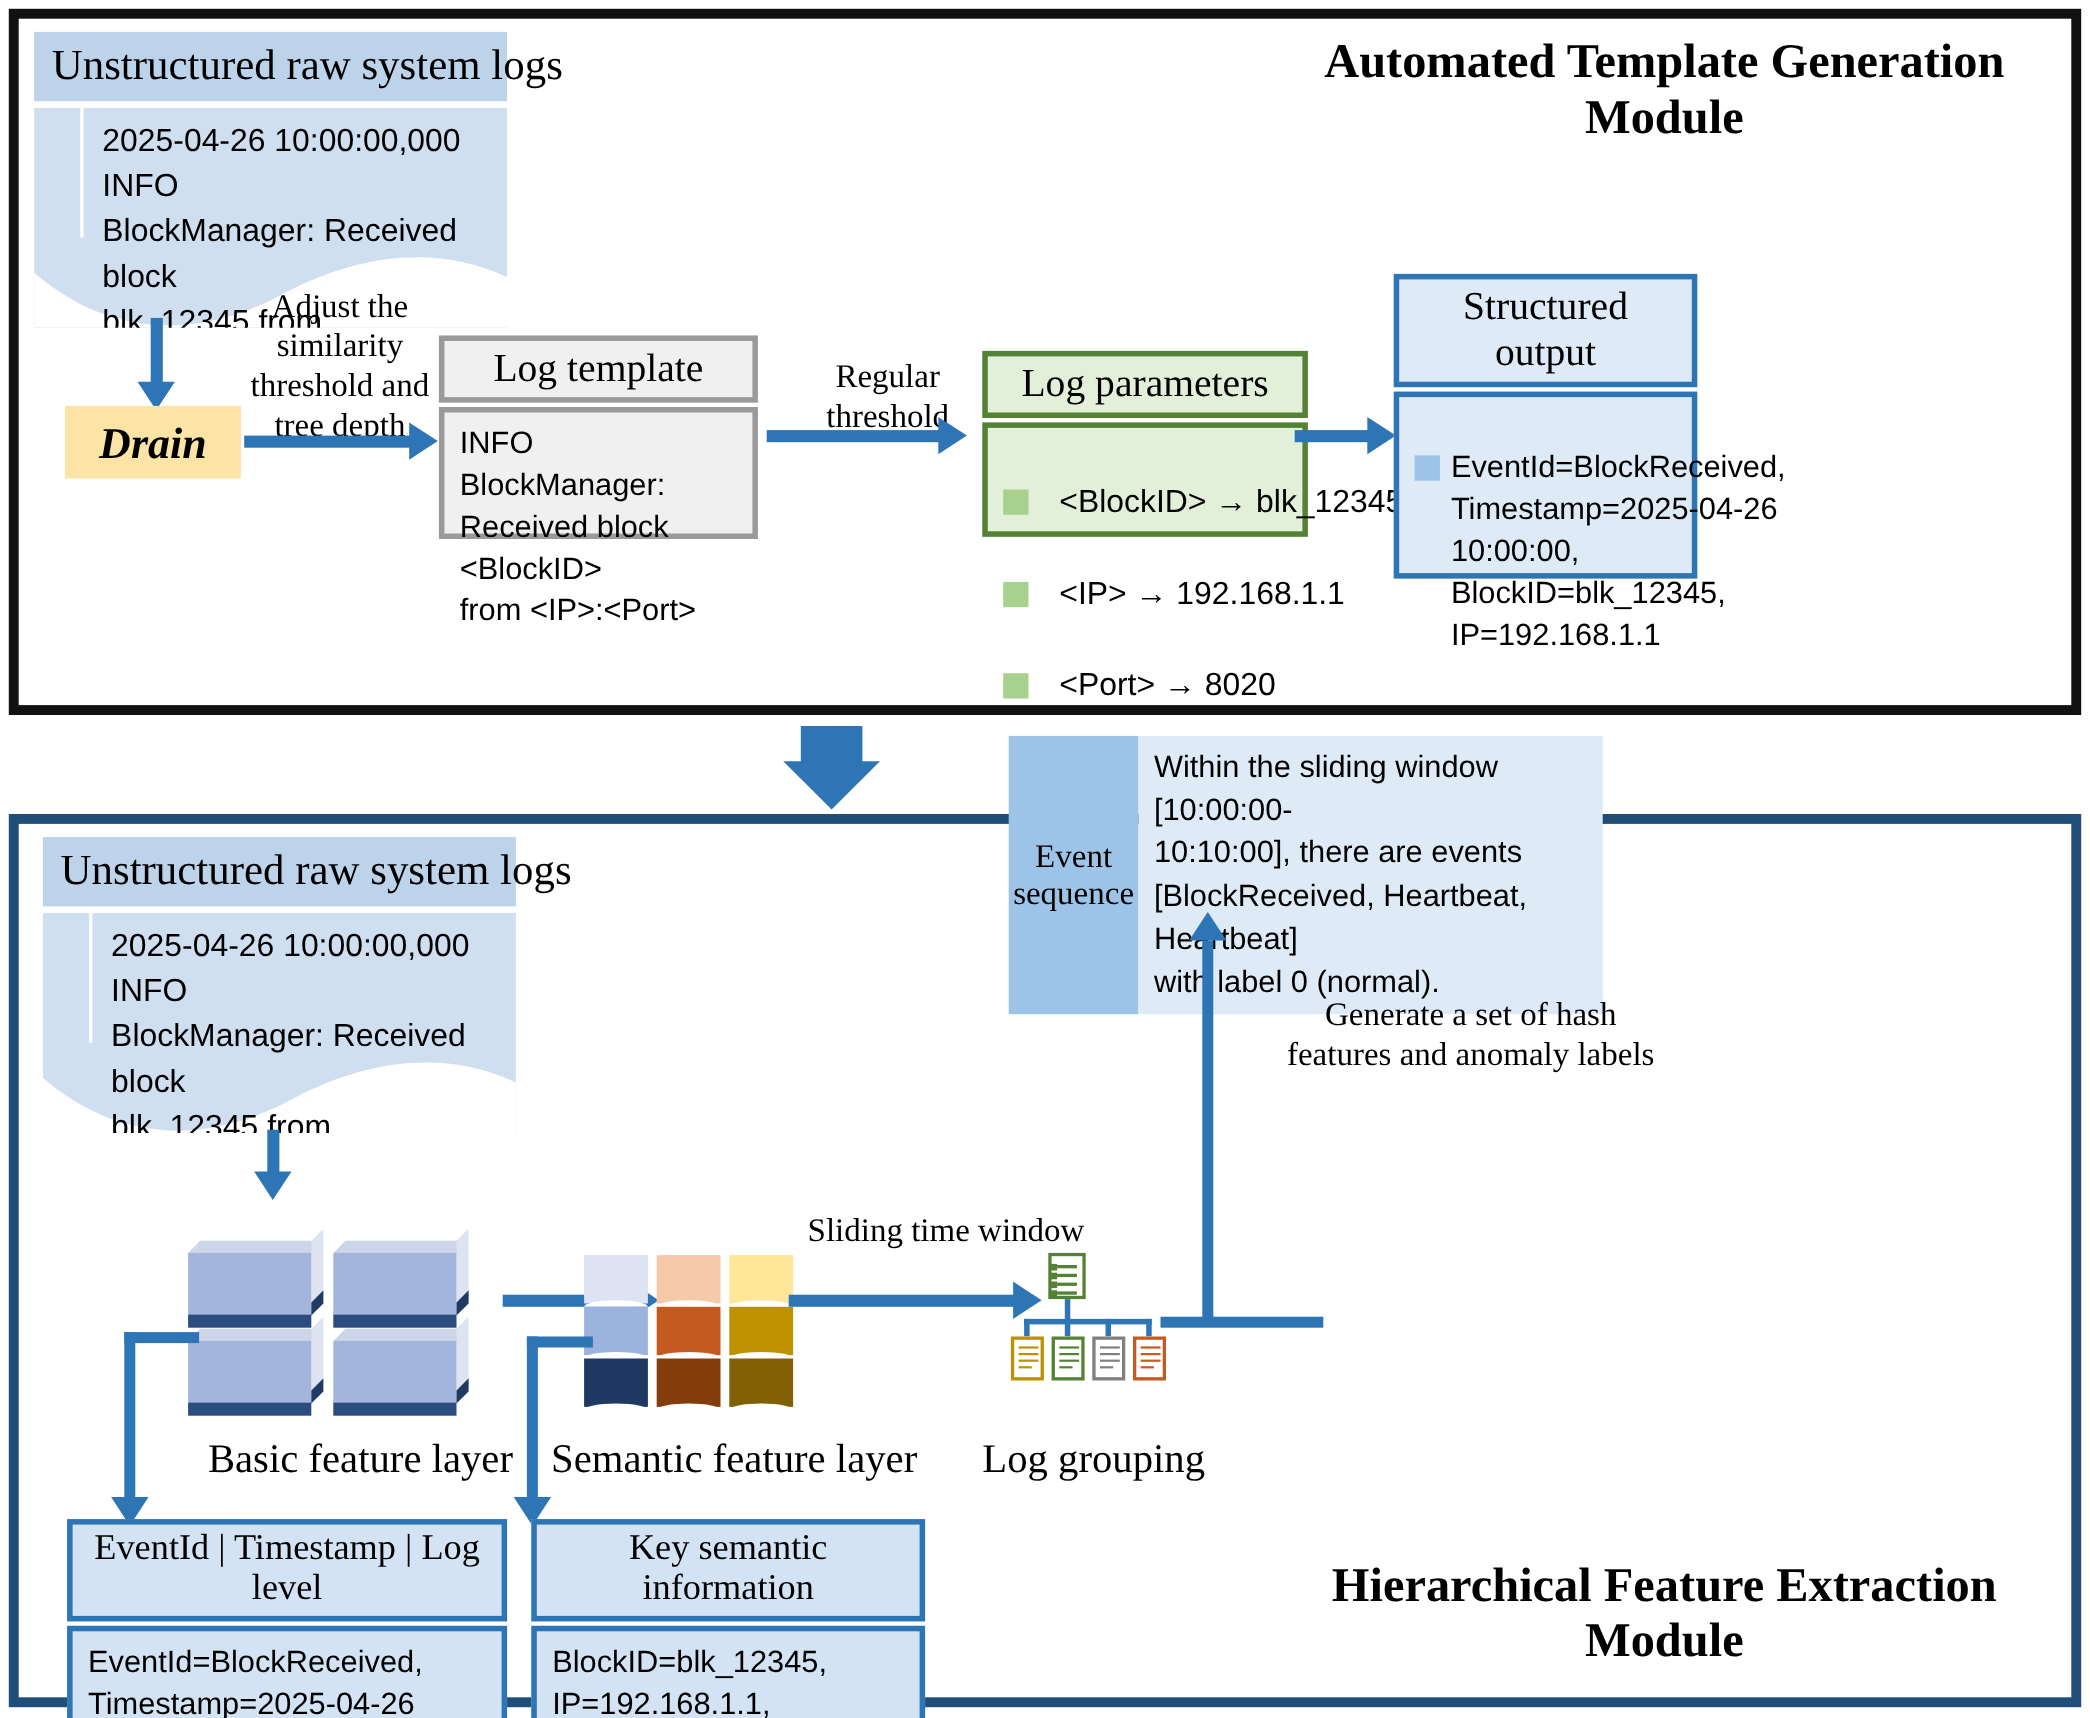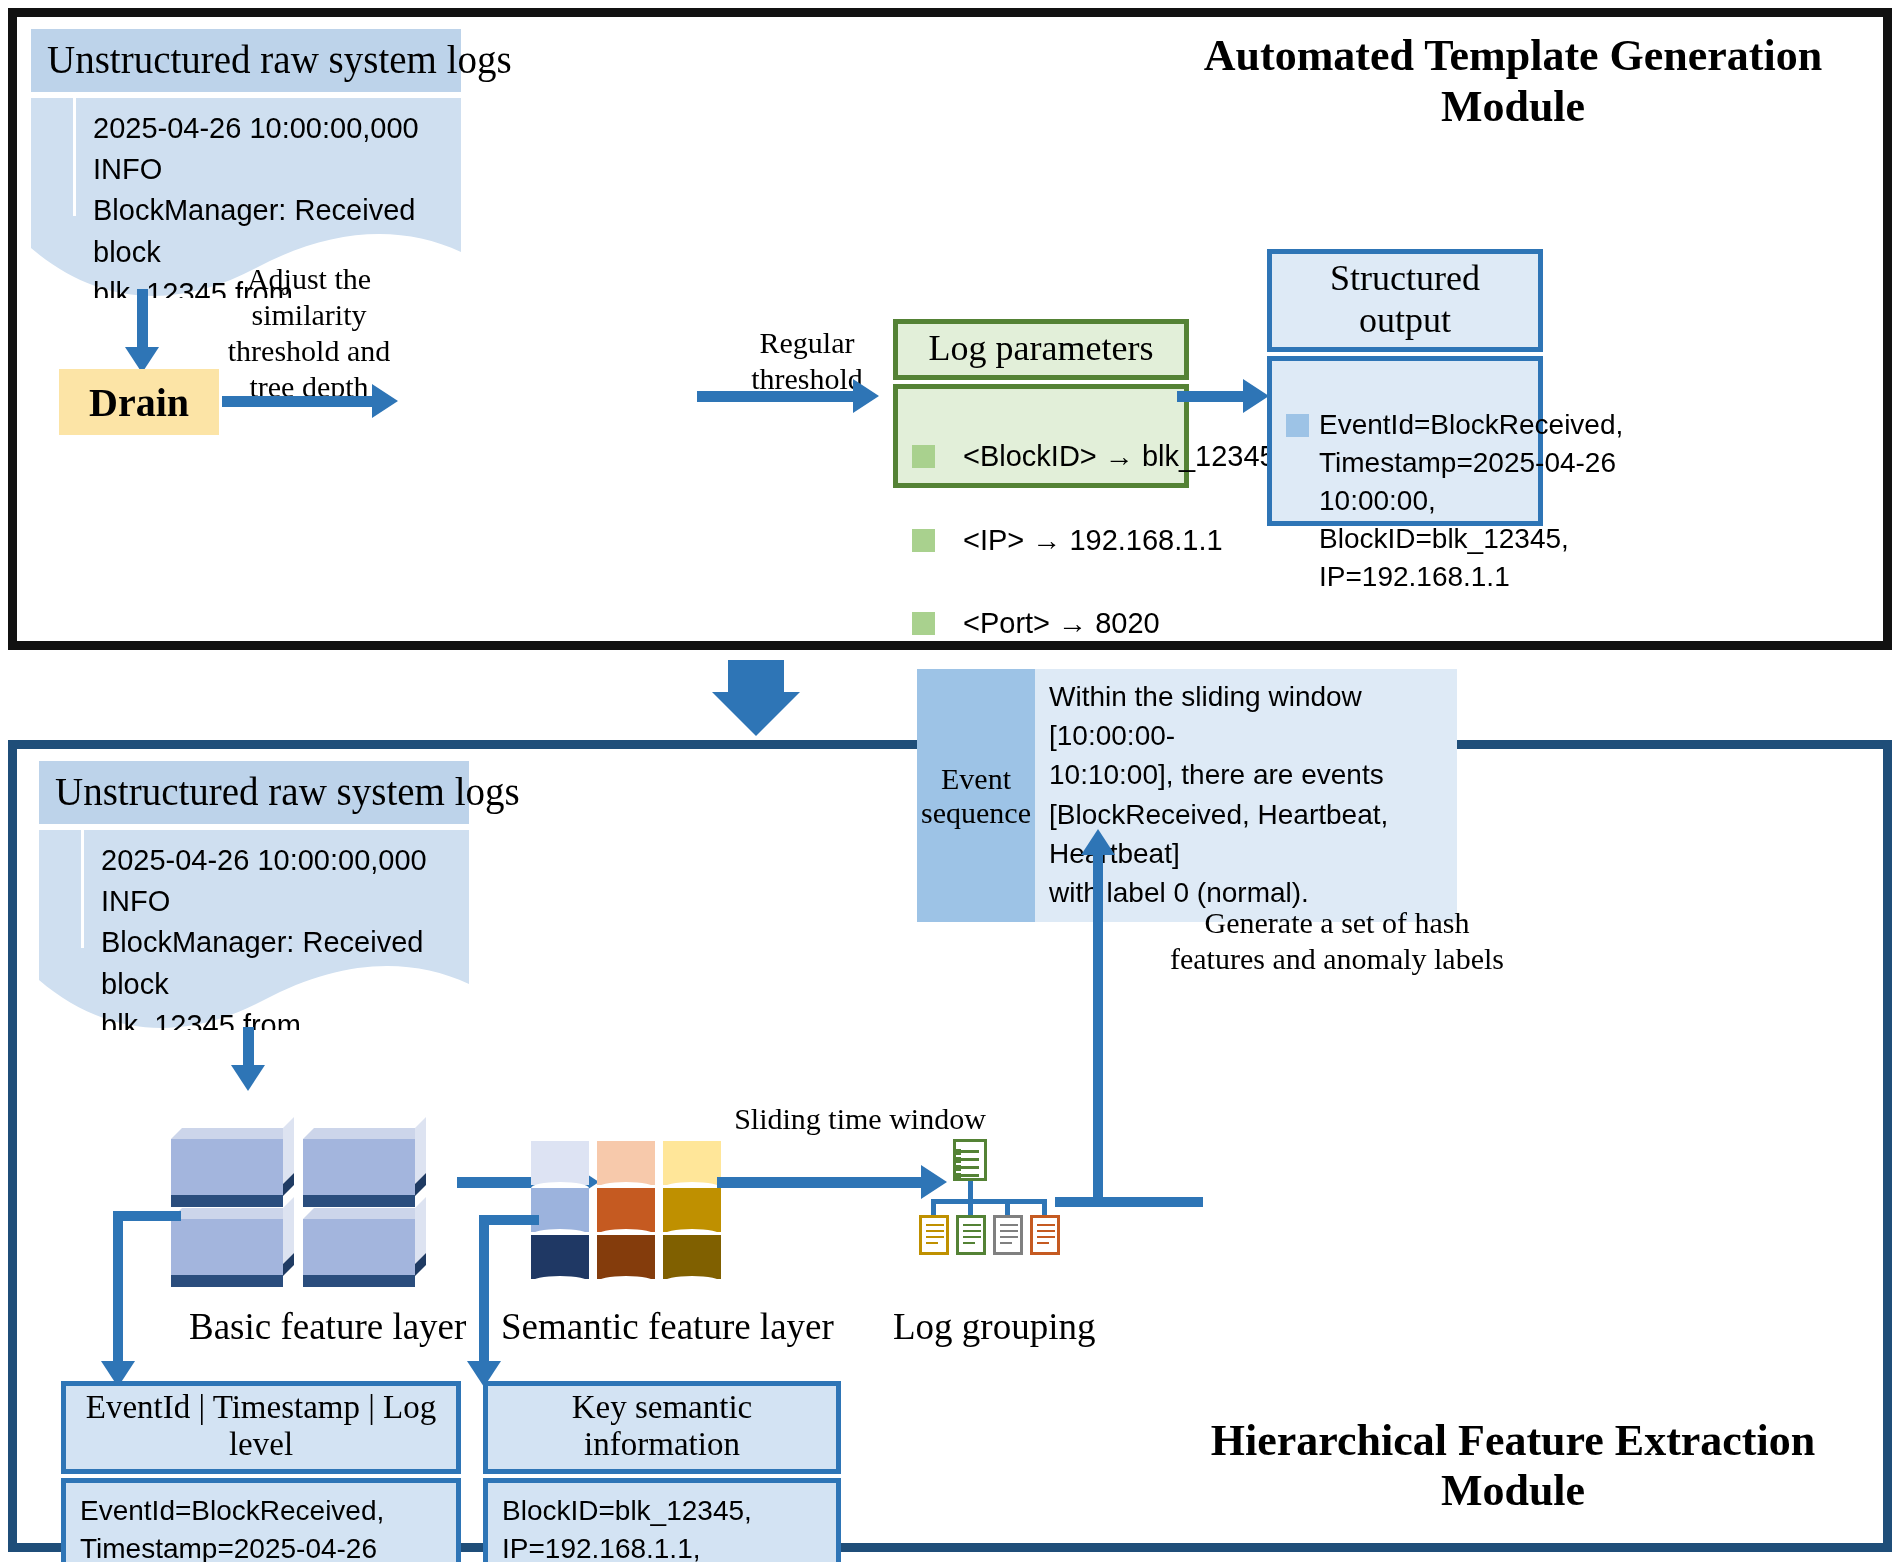"Log template" div.fbox { html: none -> <div> <div>Log template</div> <div>INFO BlockManager: Received block &lt;BlockID&gt; from &lt;IP&gt;:&lt;Port&gt;</div> </div> }
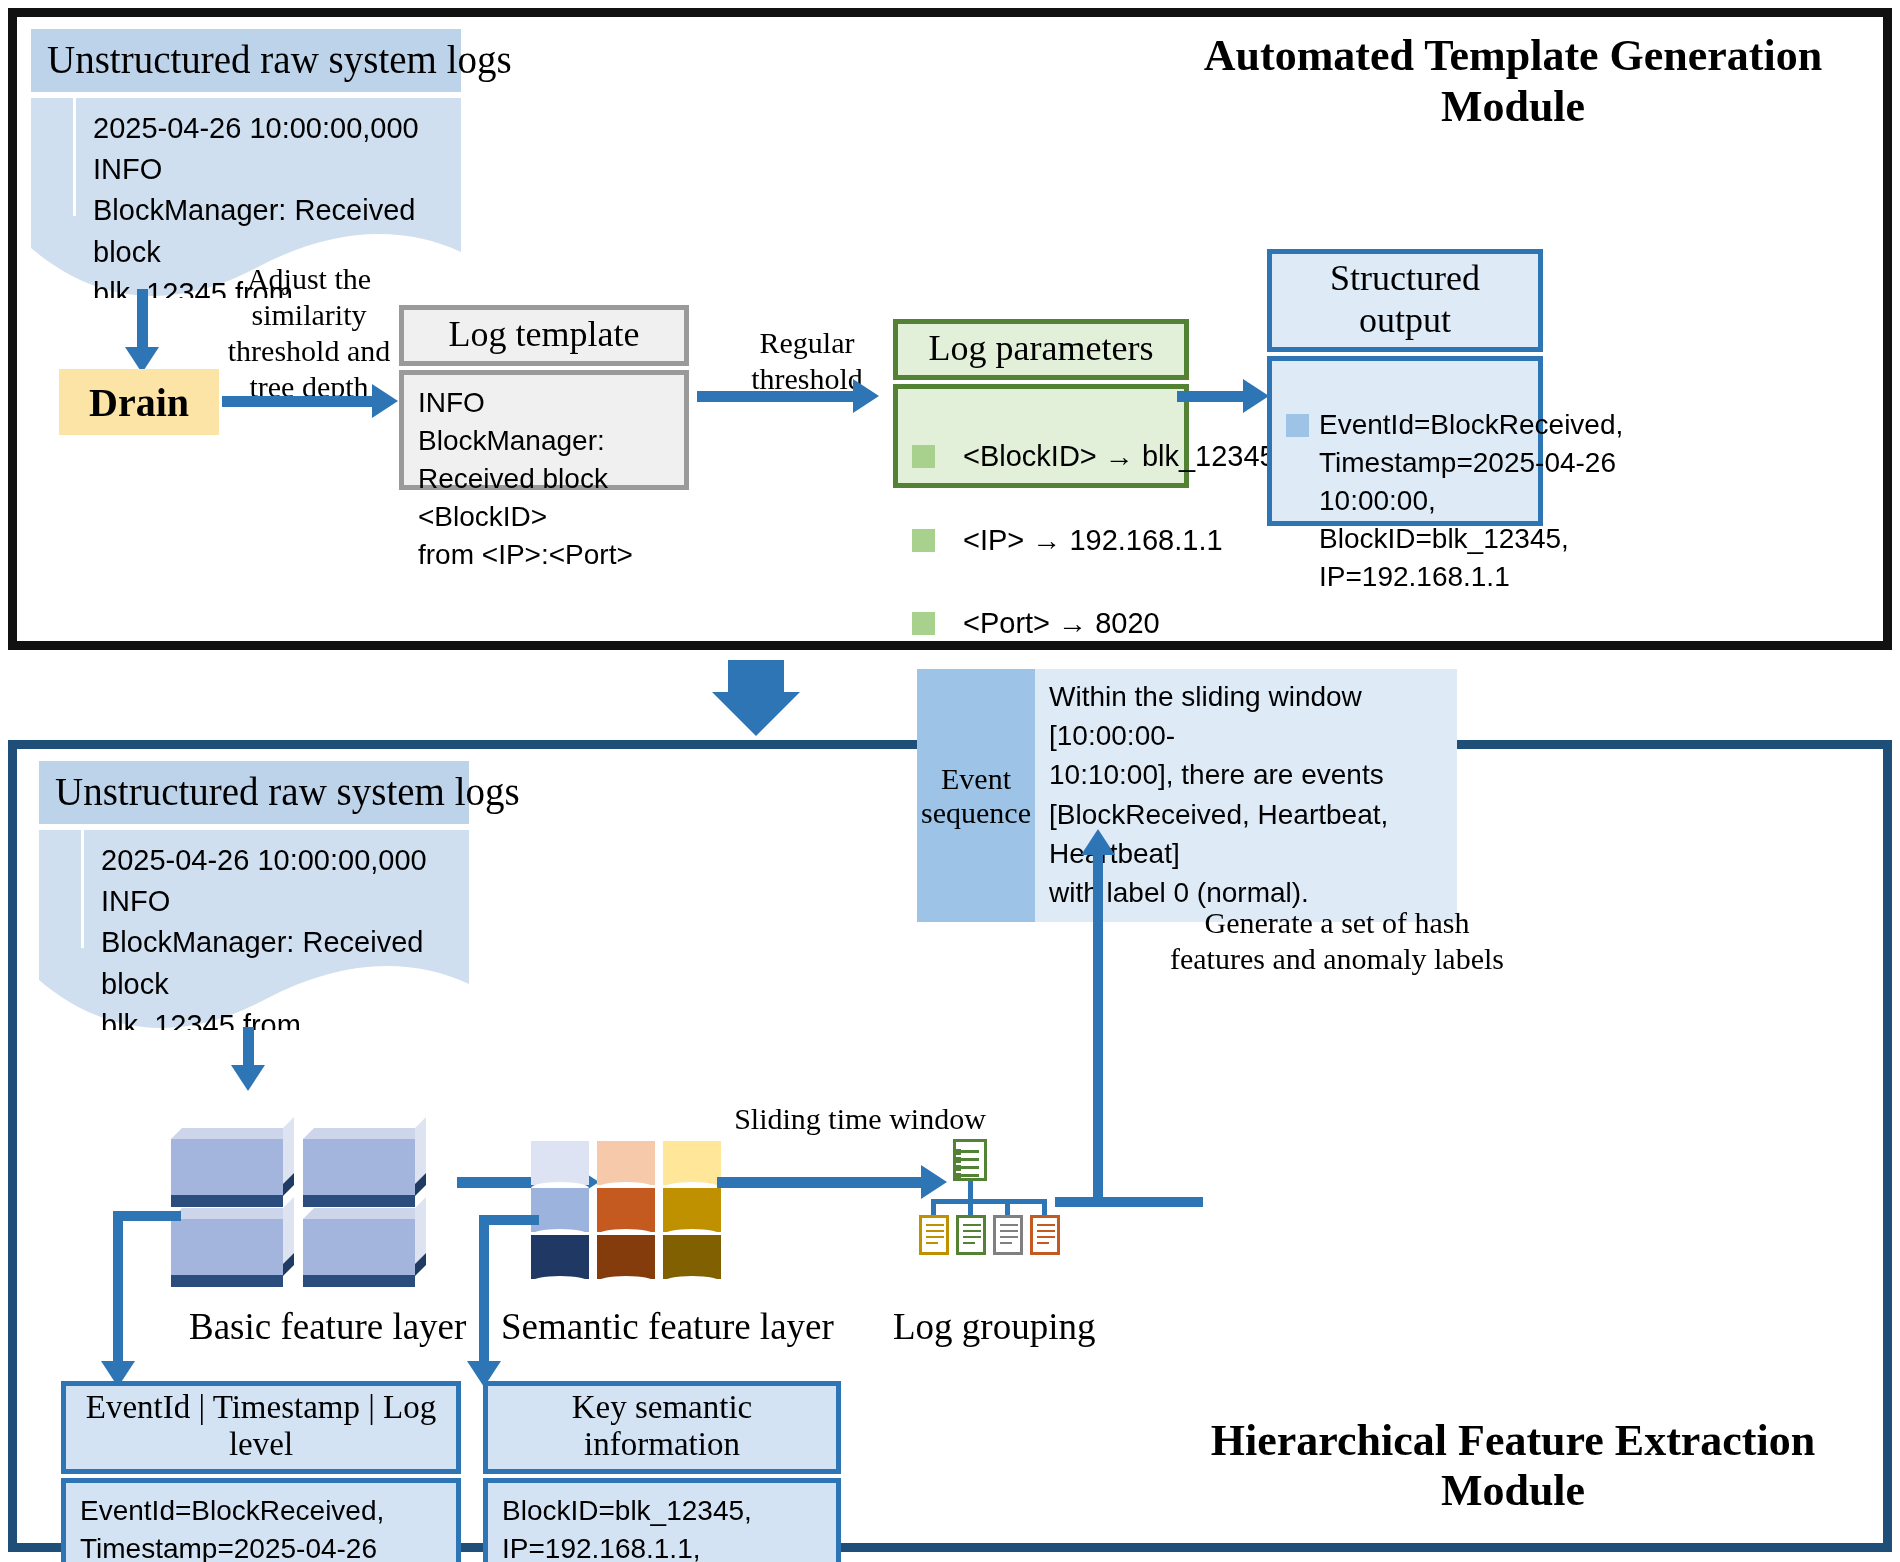"Drain" .drain { font-style: none -> italic }
